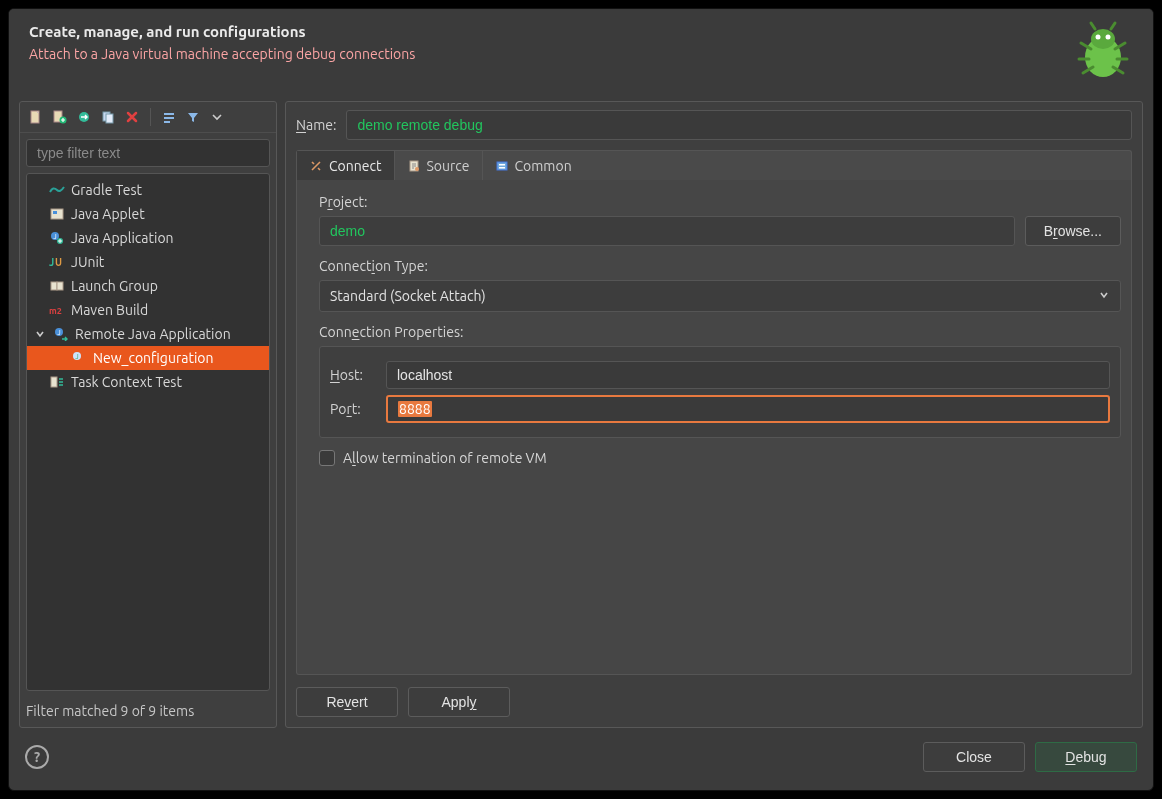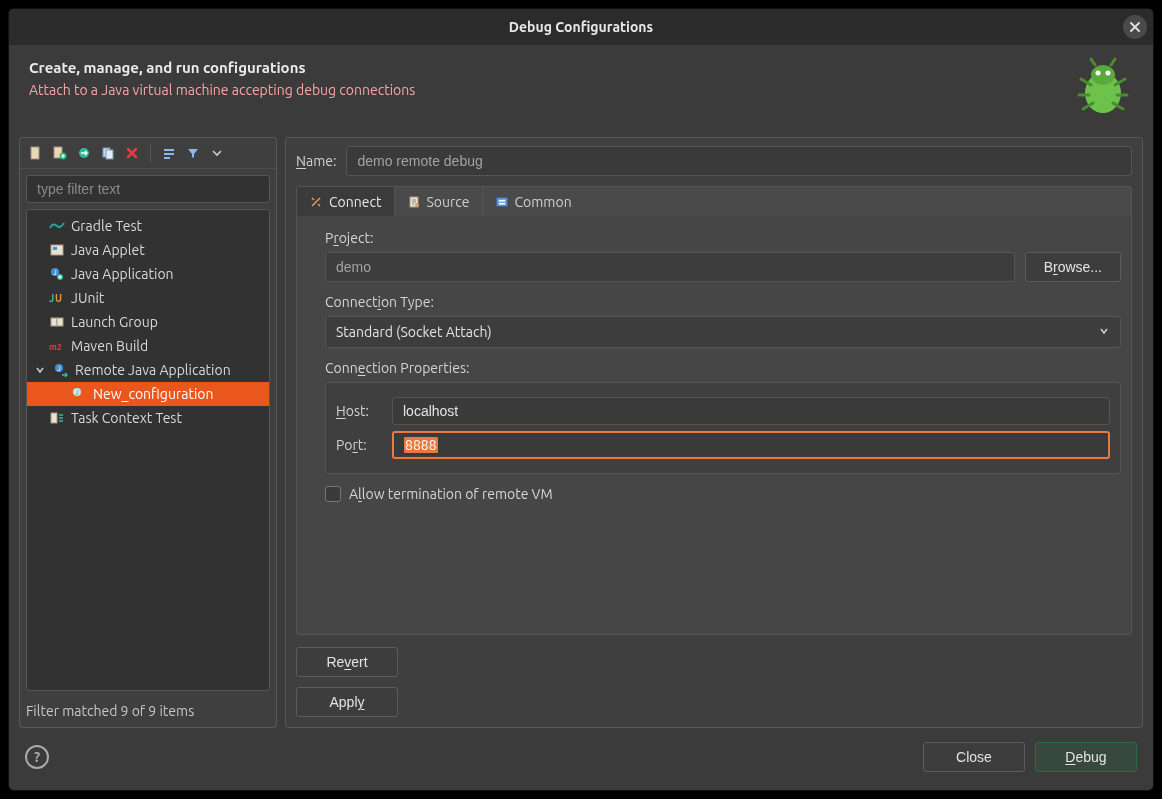"Debug Configurations" div.titlebar { html: <div> <span>Debug Configurations</span> <div> <svg> <path></path> </svg> </div> </div> -> none }
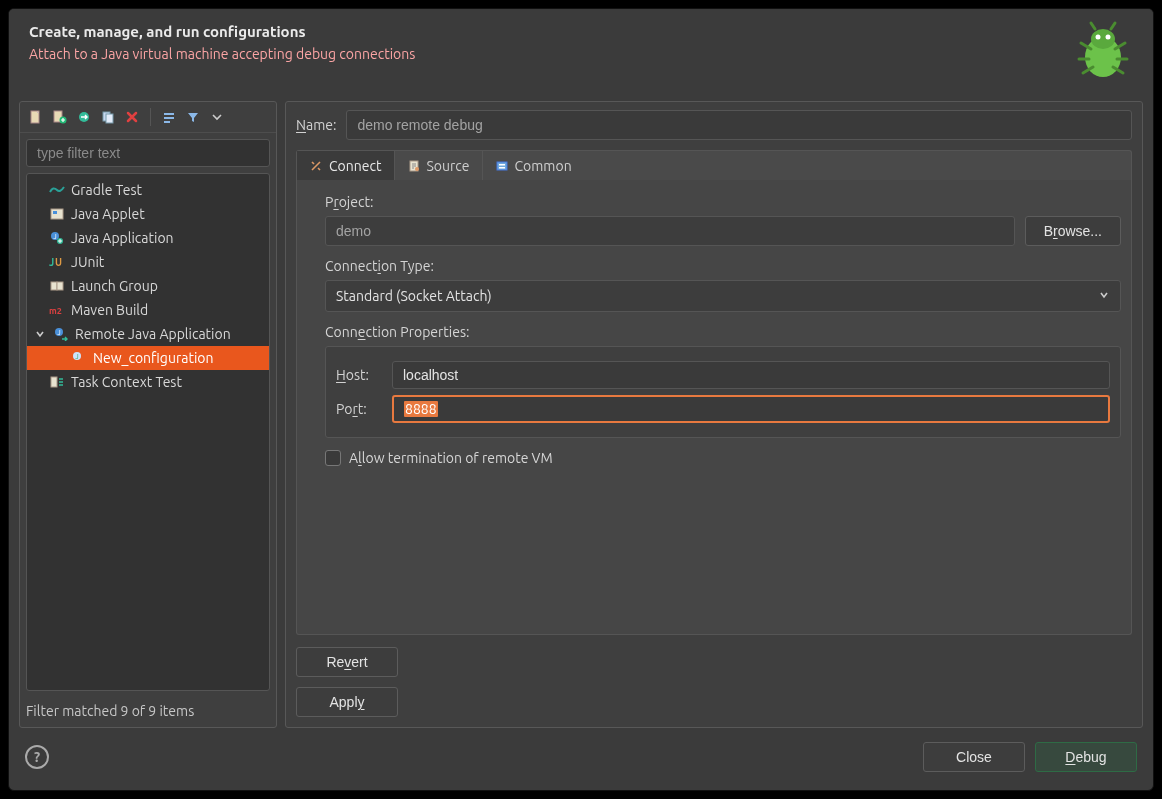"demo remote debug" .text-input { color: #a3a3a3 -> #22c55e }
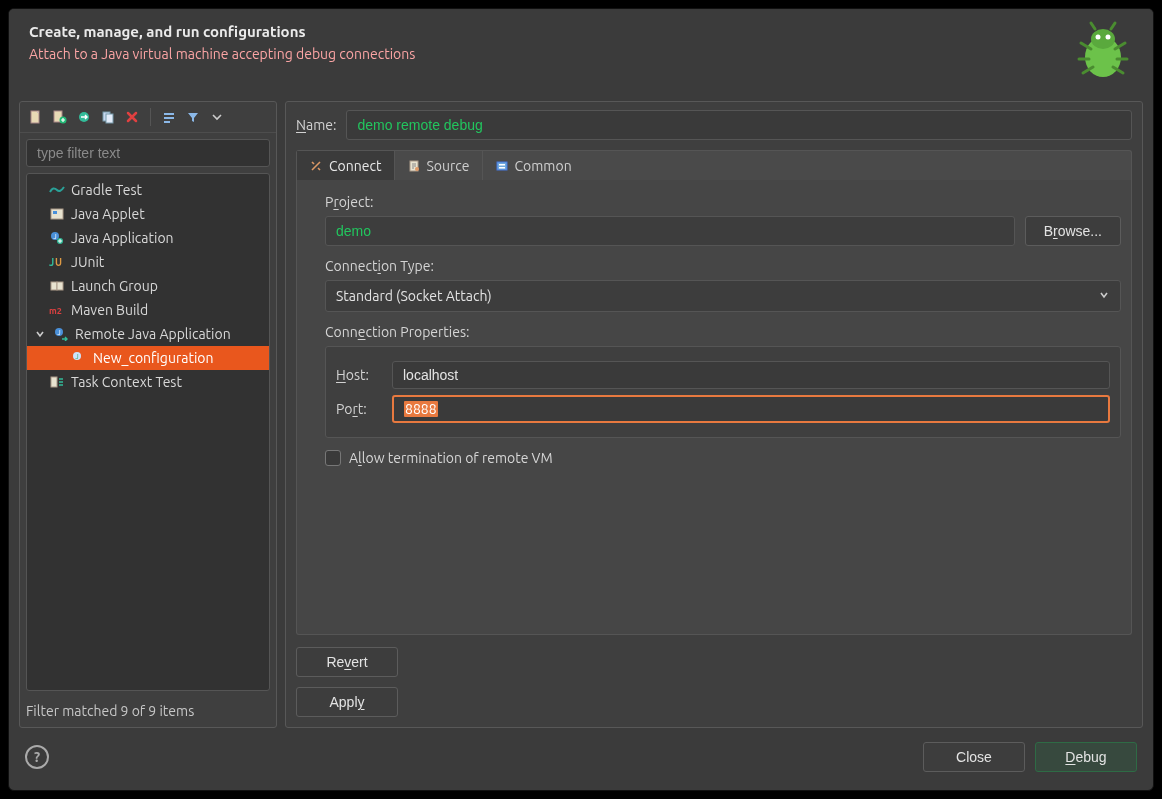"Project:" .tab-body { padding: 10px 10px 14px 28px -> 10px 10px 14px 22px }
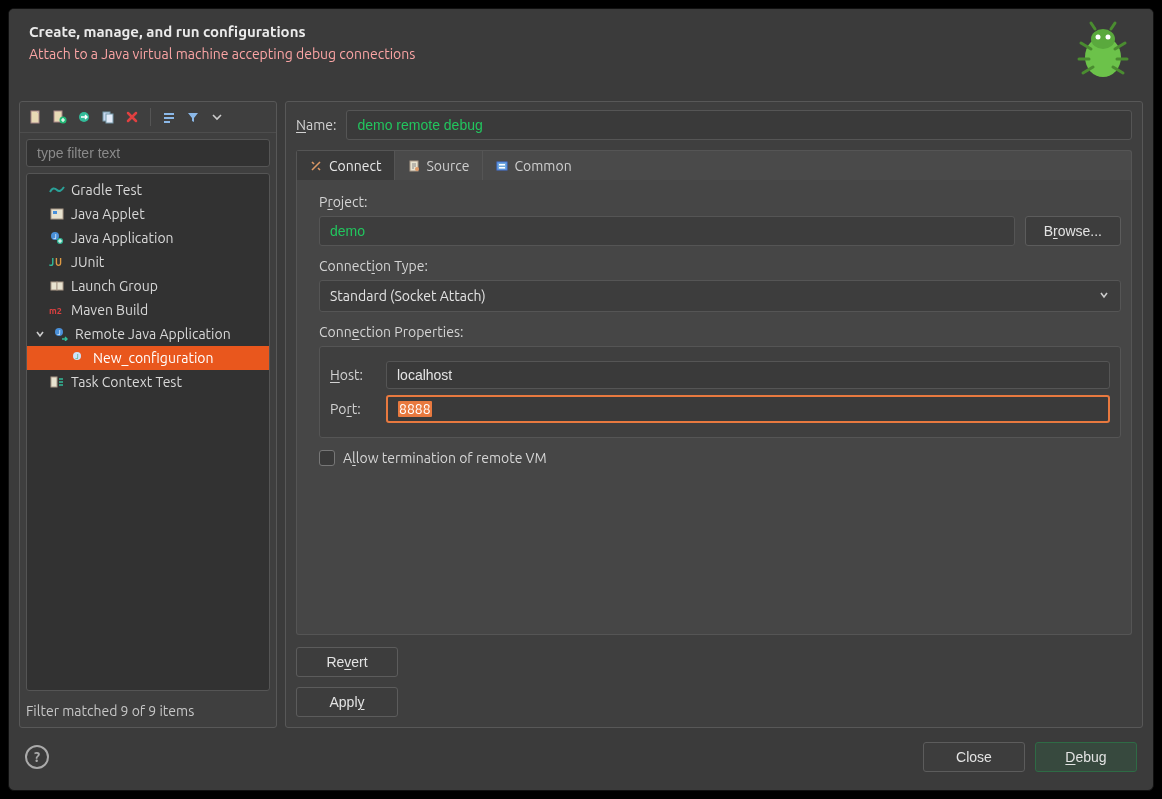"Re" .right-buttons { flex-direction: column -> none; justify-content: flex-end -> none }
